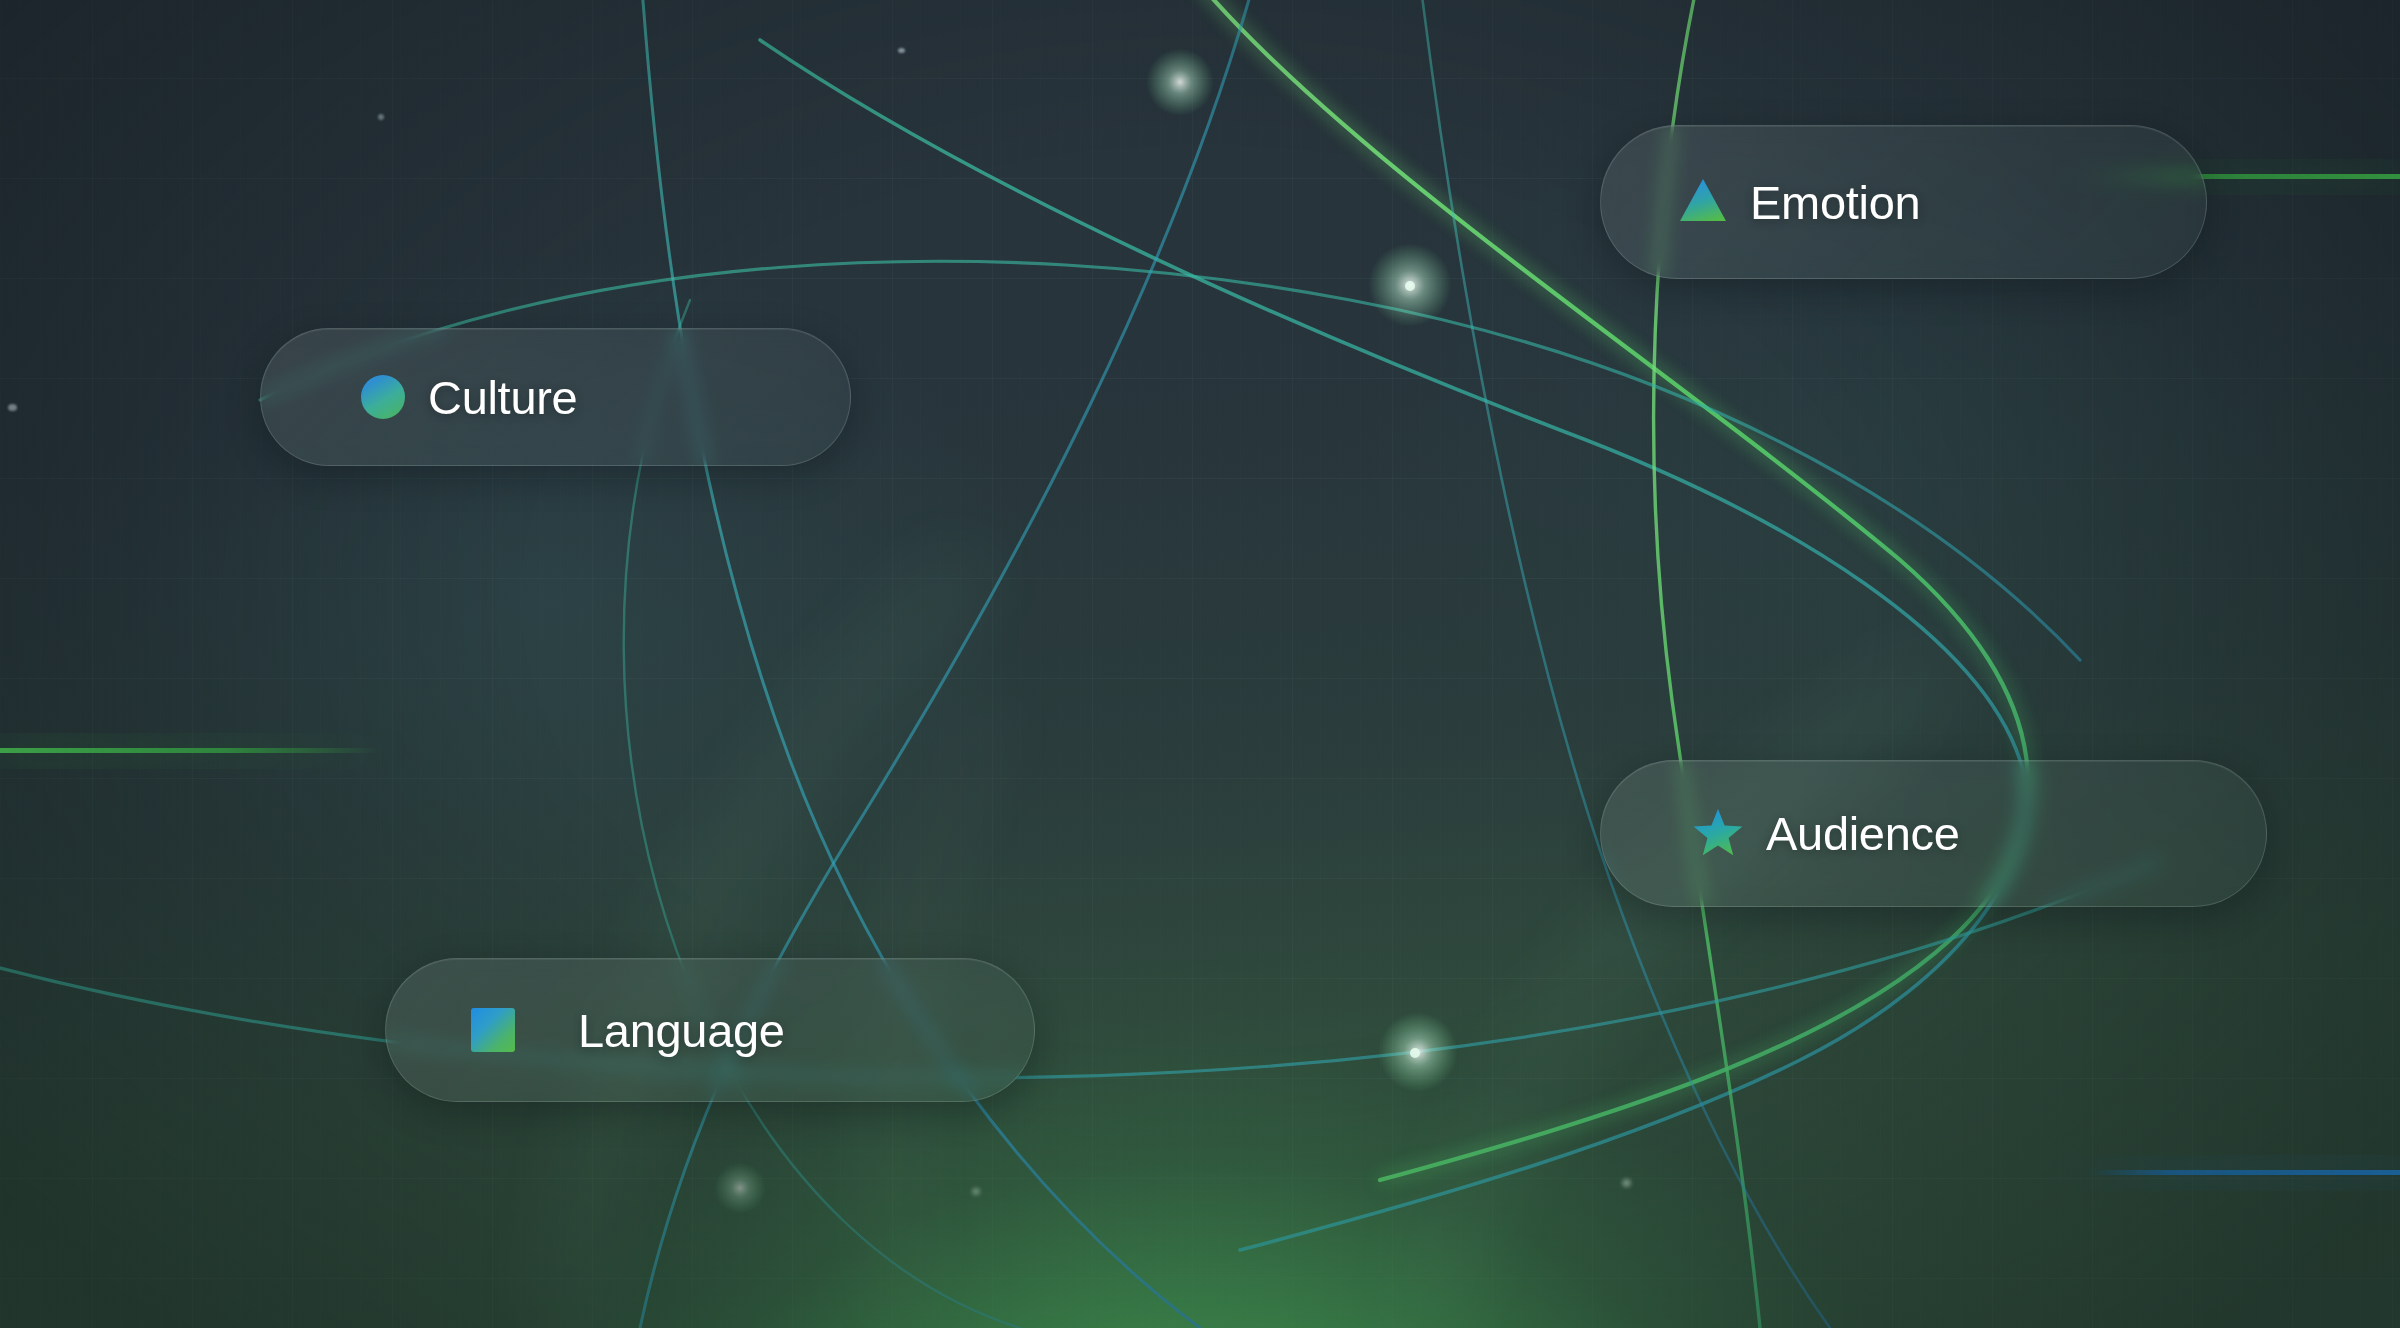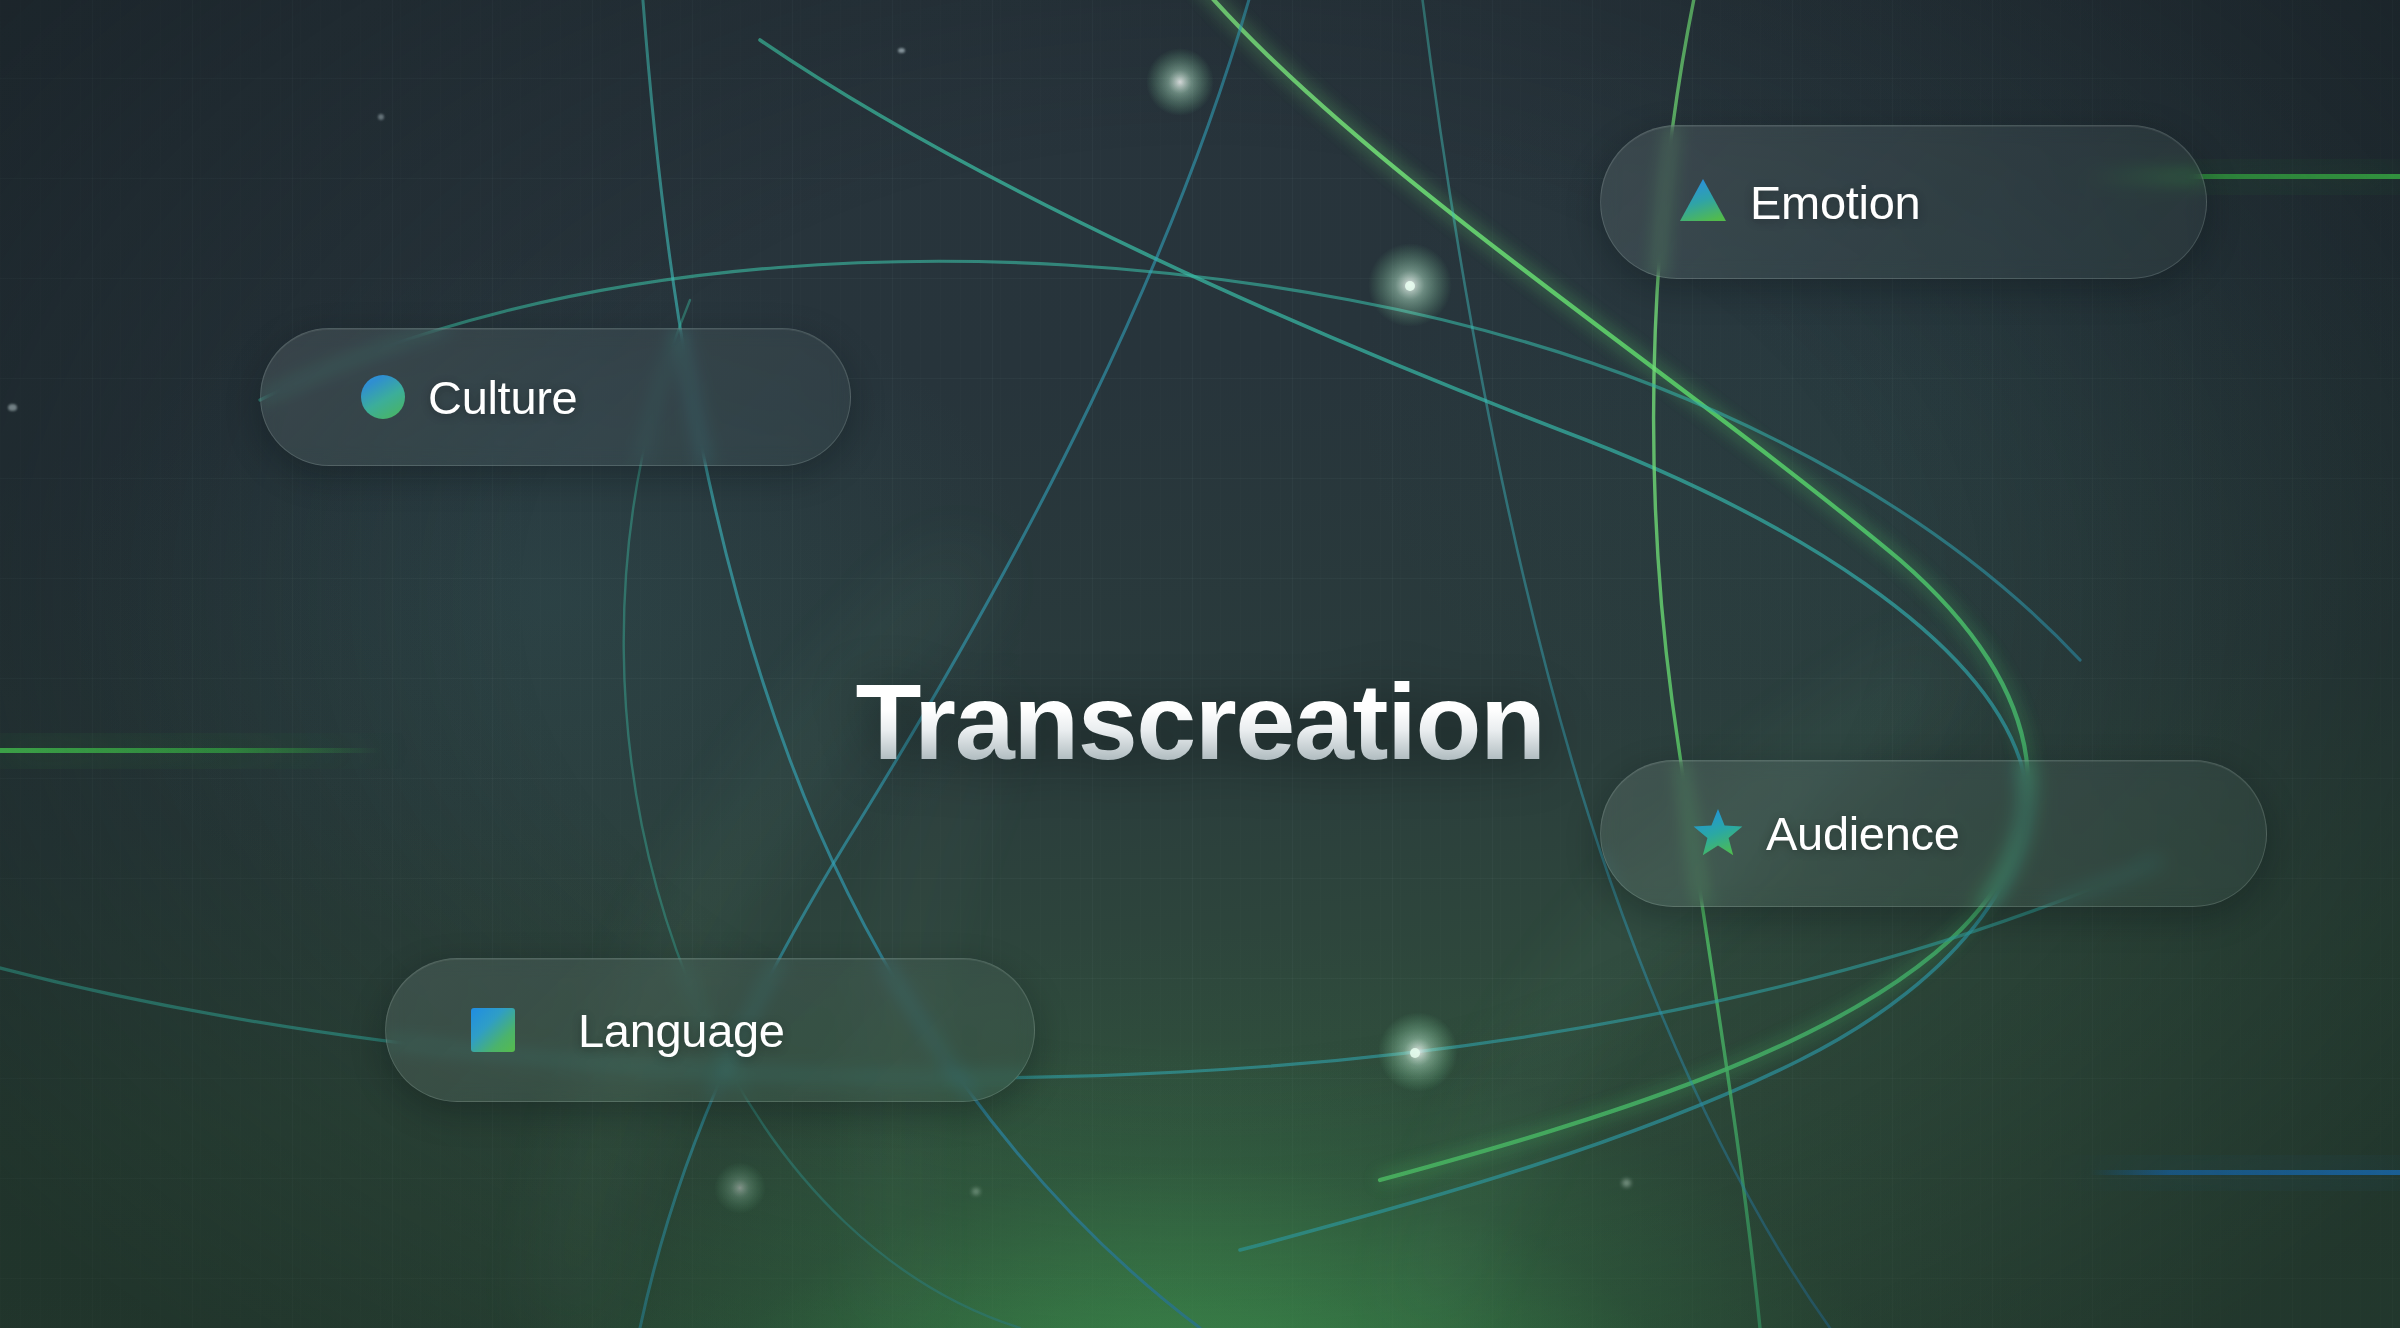"Transcreation" h1 { html: <h1>Transcreation</h1> -> none }
